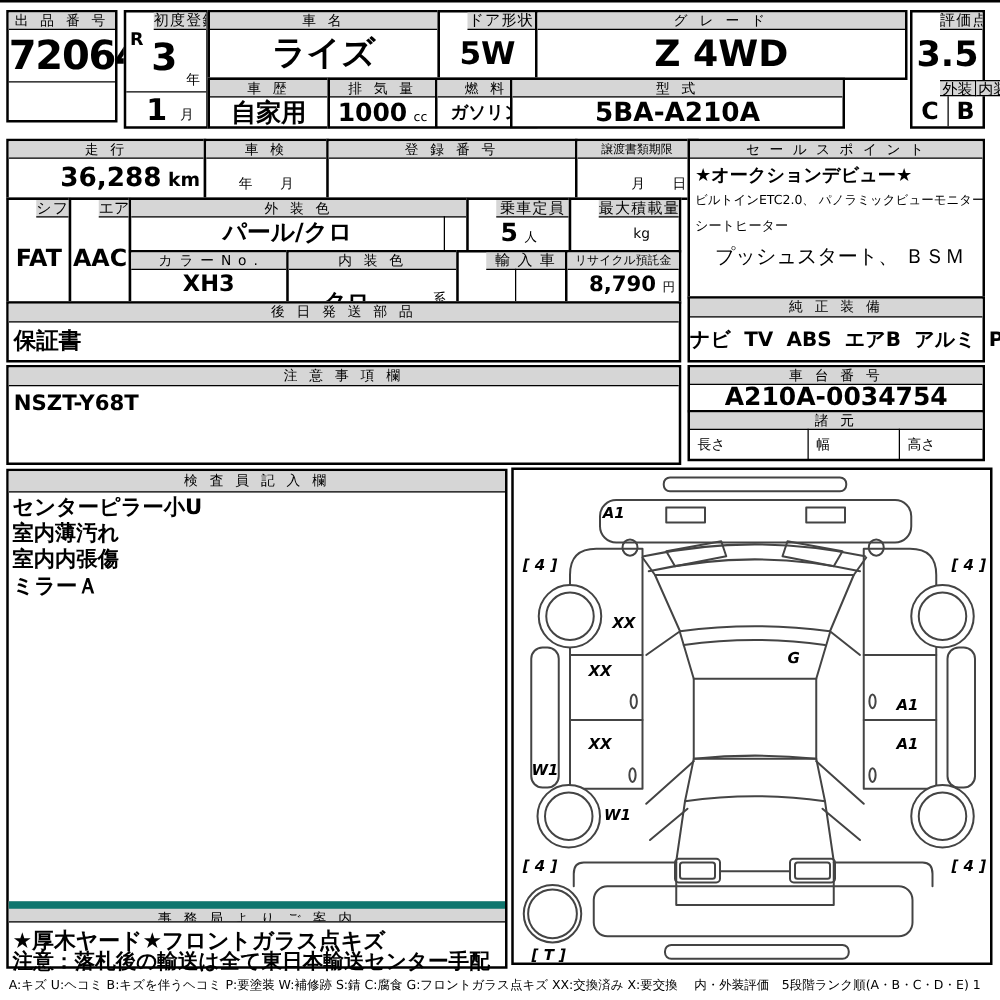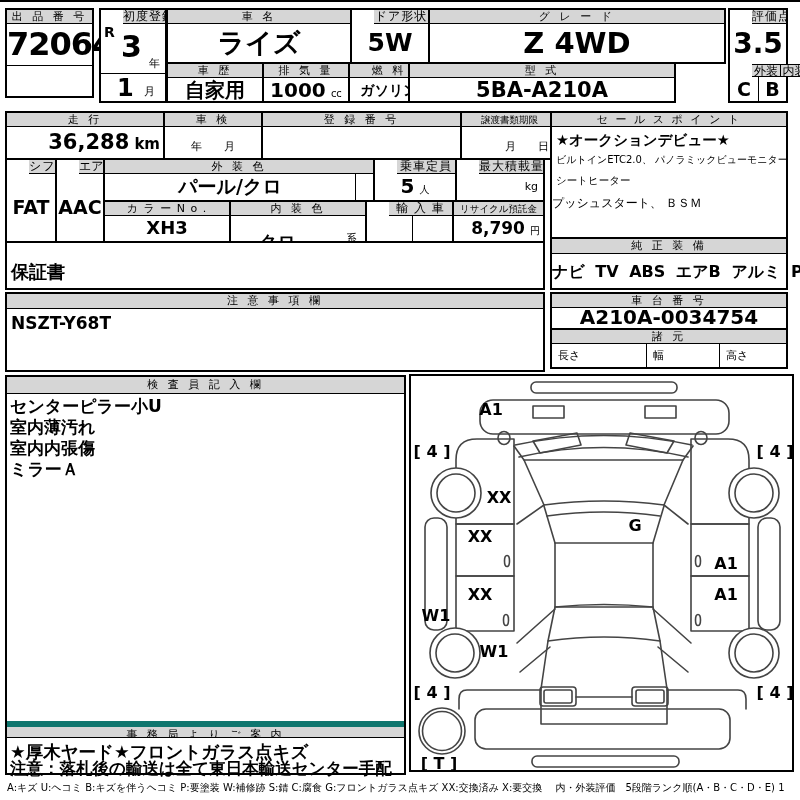"kg" div.cell { padding-right: 5px -> 23px }
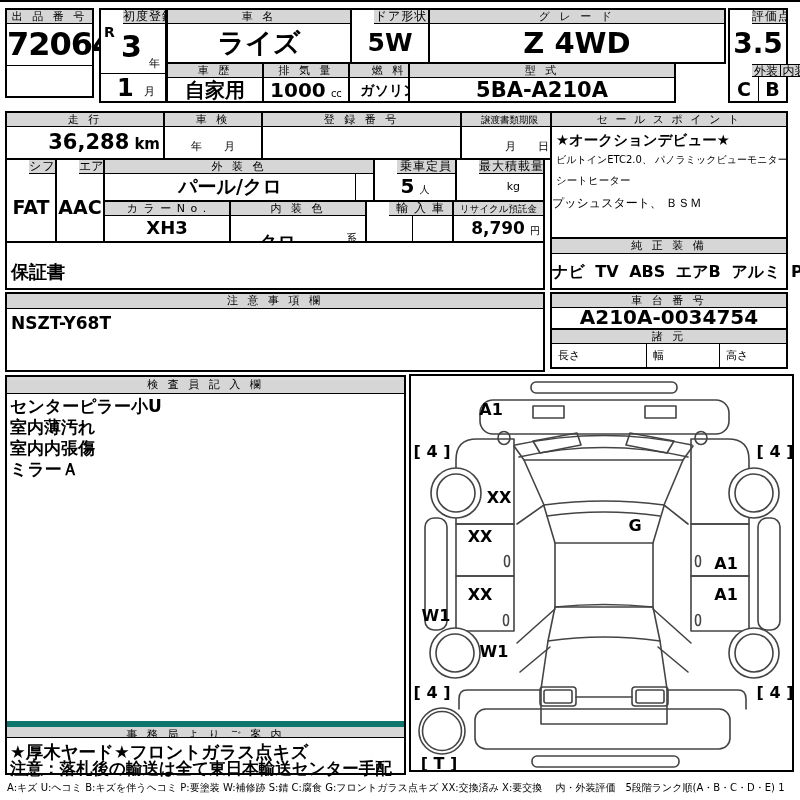"プッシュスタート、 ＢＳＭ" div.cell { font-size: 12px -> 16px; left: 0 -> 20px }
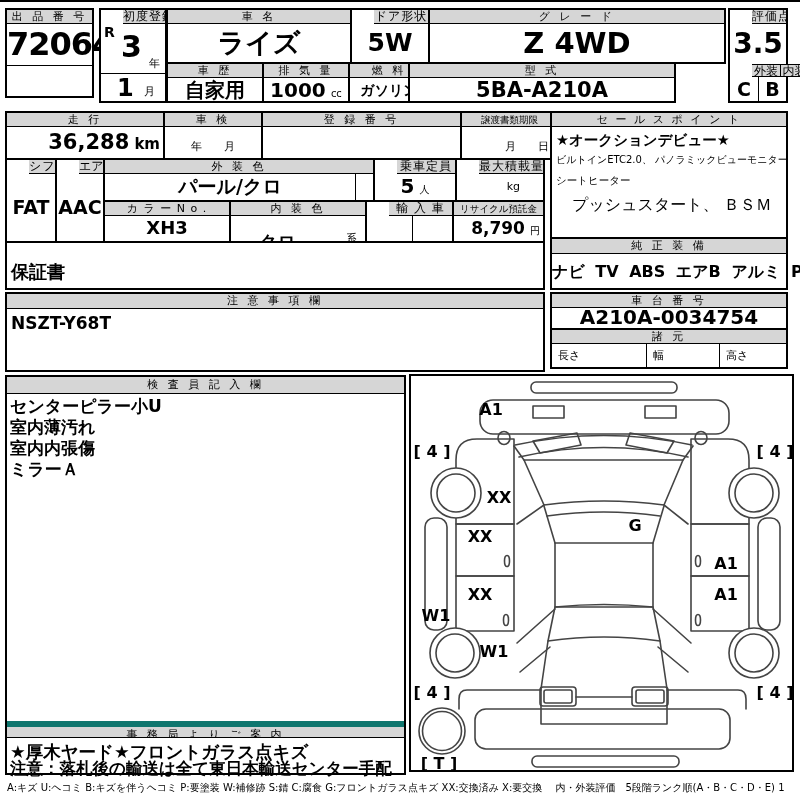"後 日 発 送 部" div.hdr { html: none -> <div>後 日 発 送 部 品</div> }
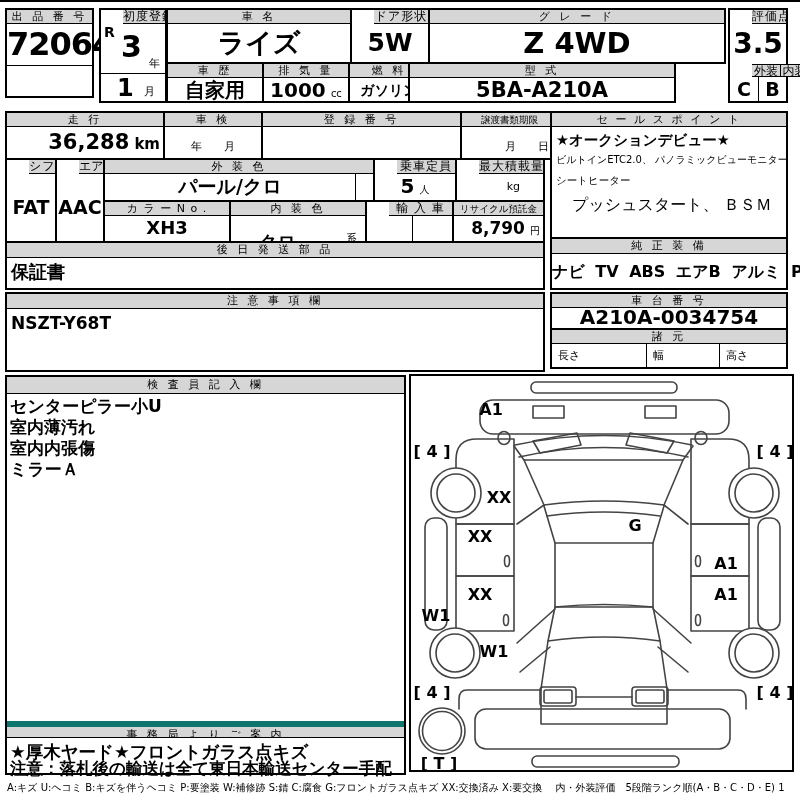"A1" .dmg { font-size: 16px -> 12px; font-style: none -> italic }
